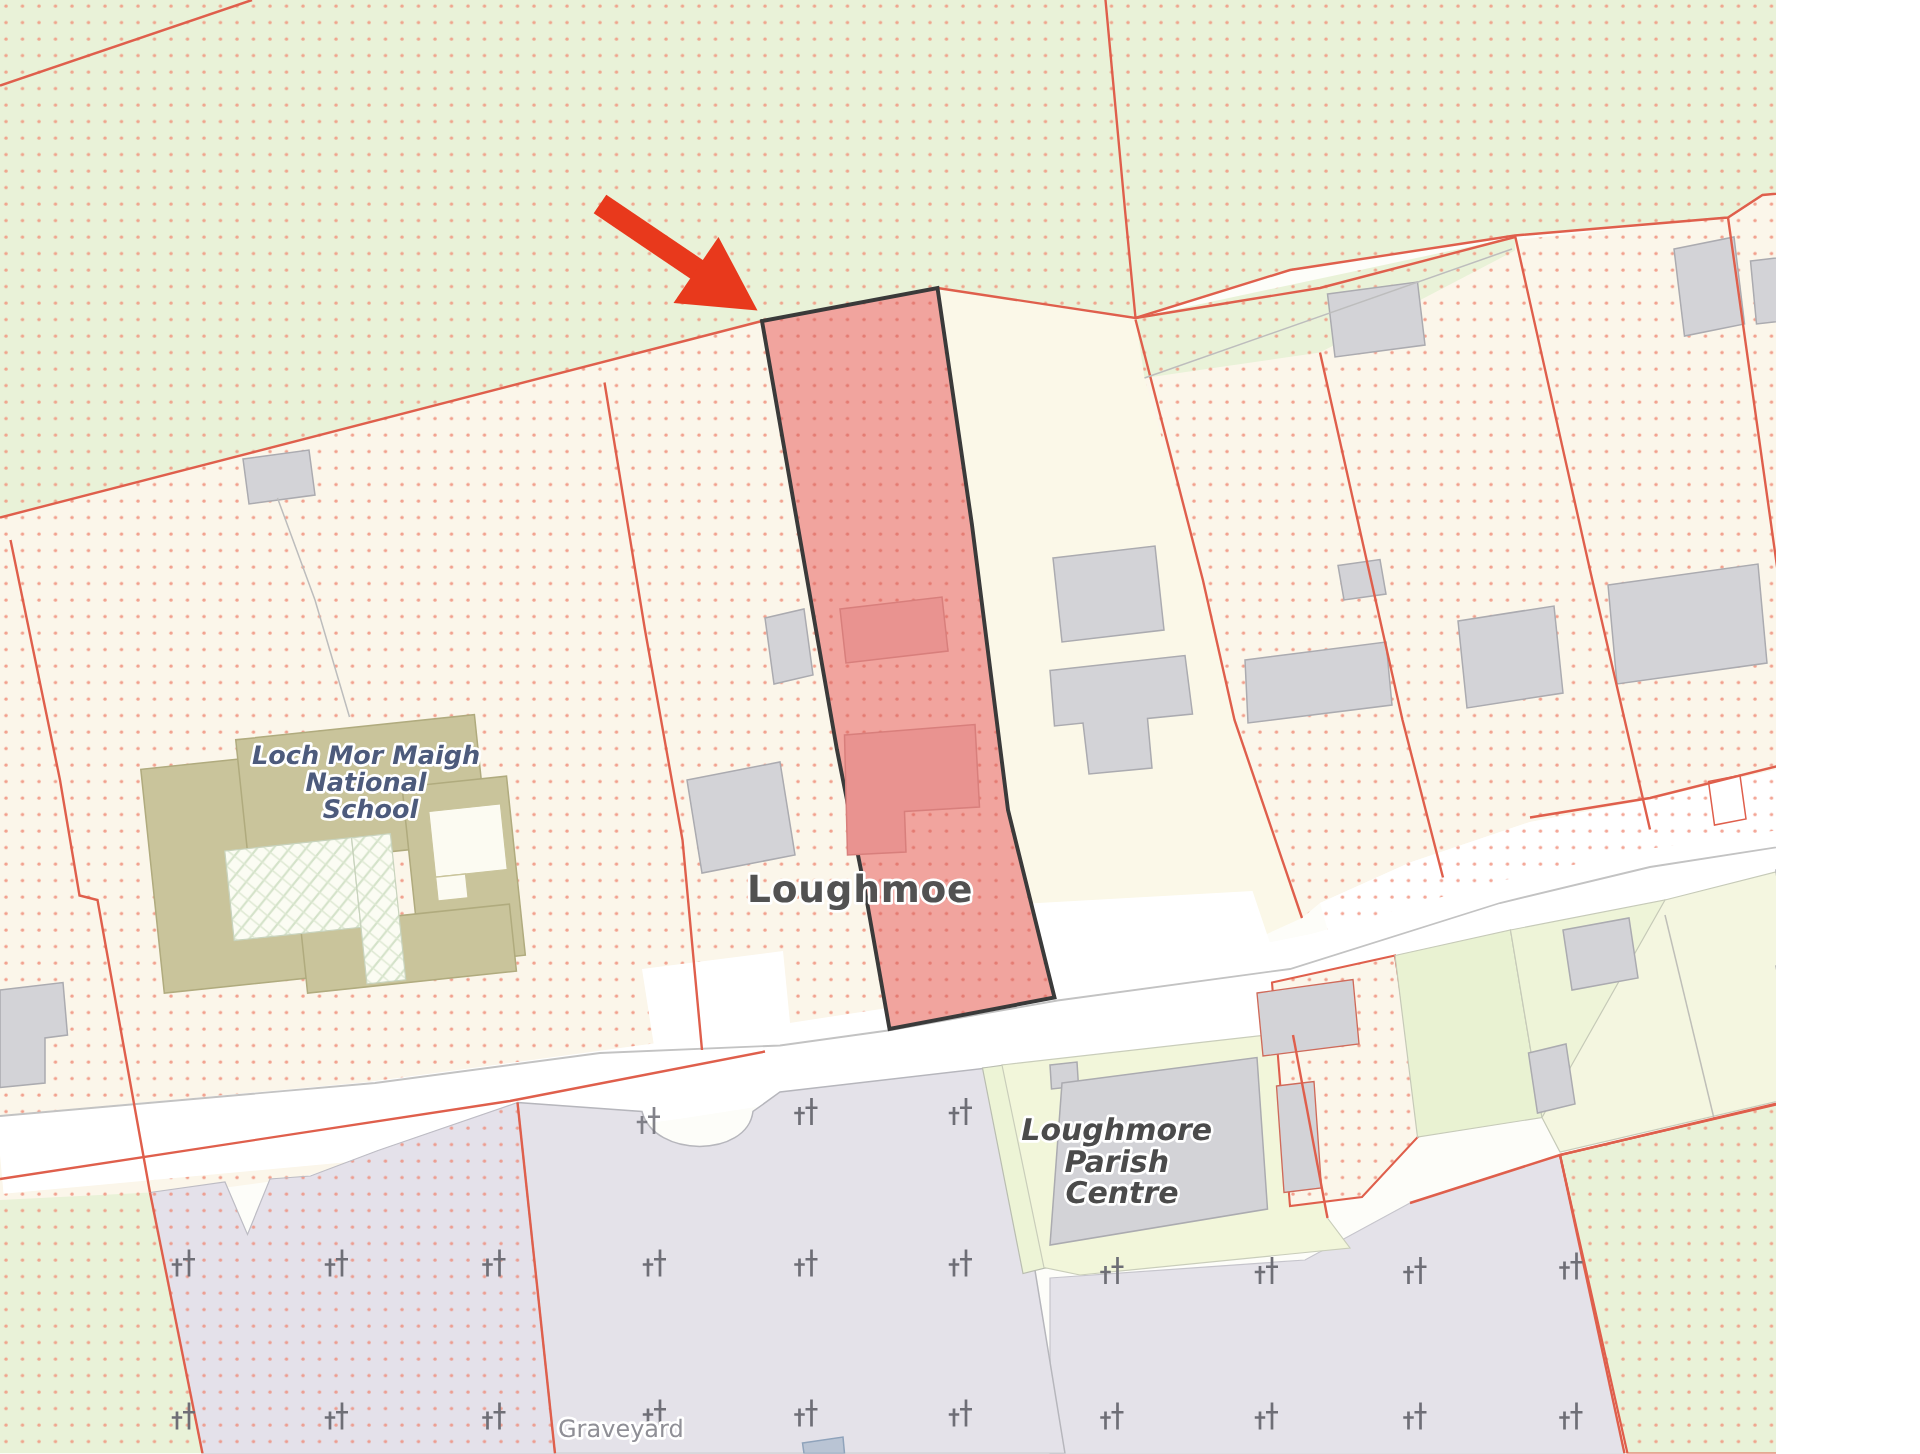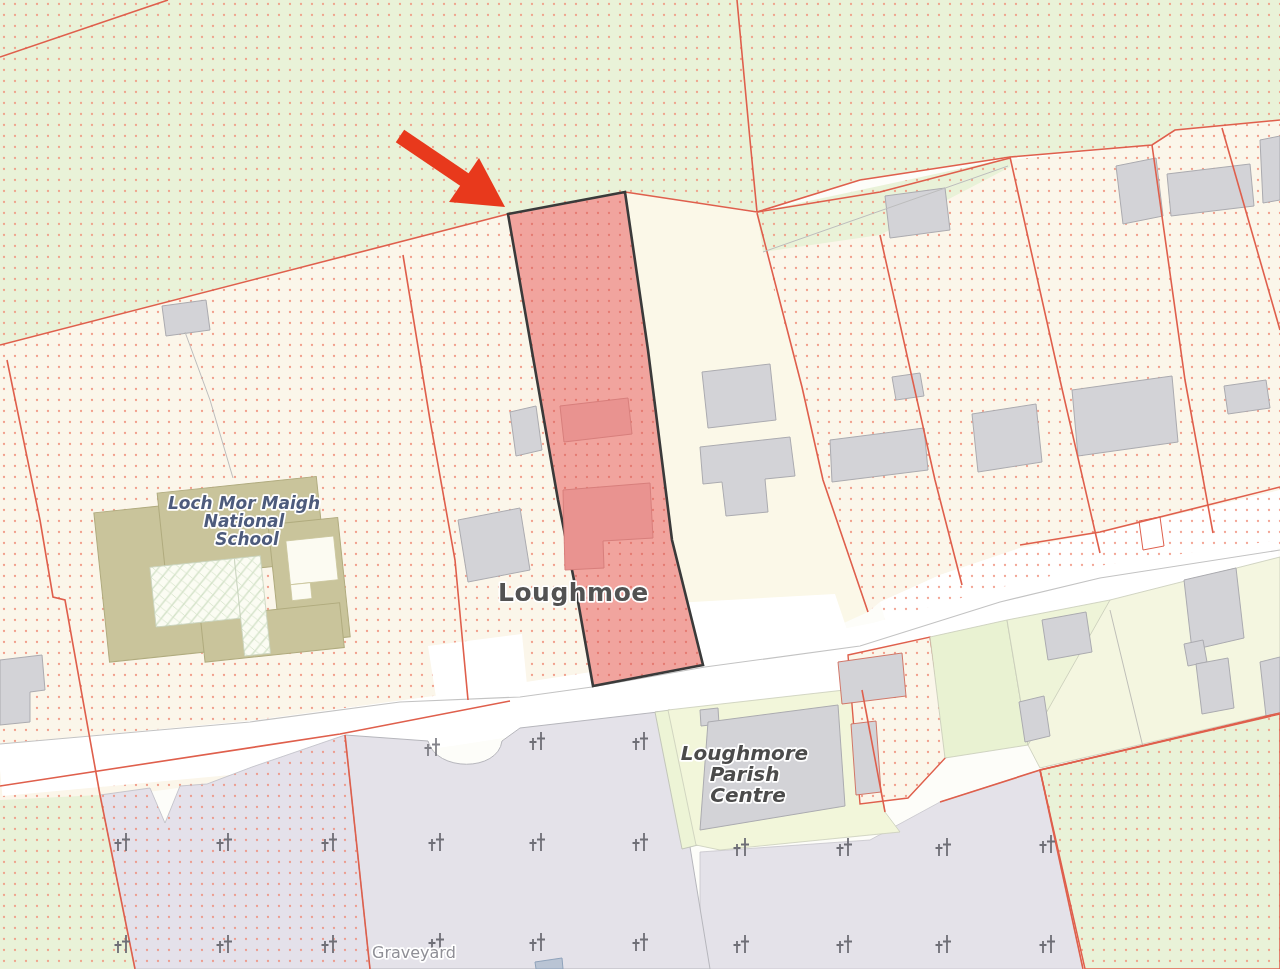"Loch Mor Maigh National School" .map-wrap { width: 1280px -> 1184px }
